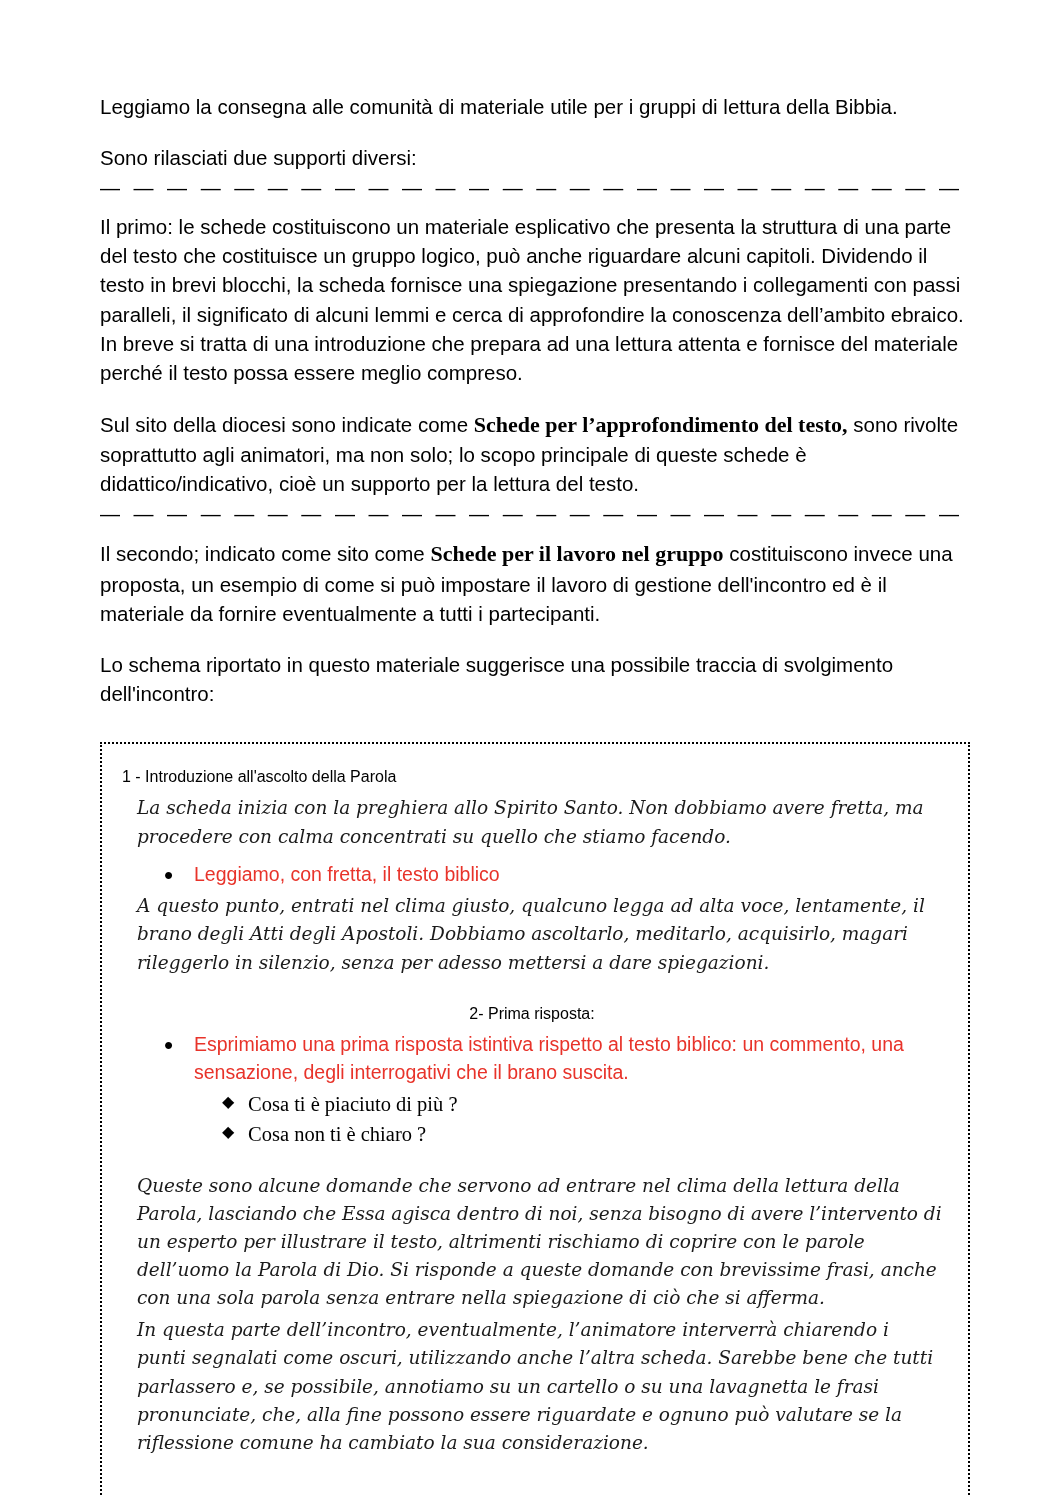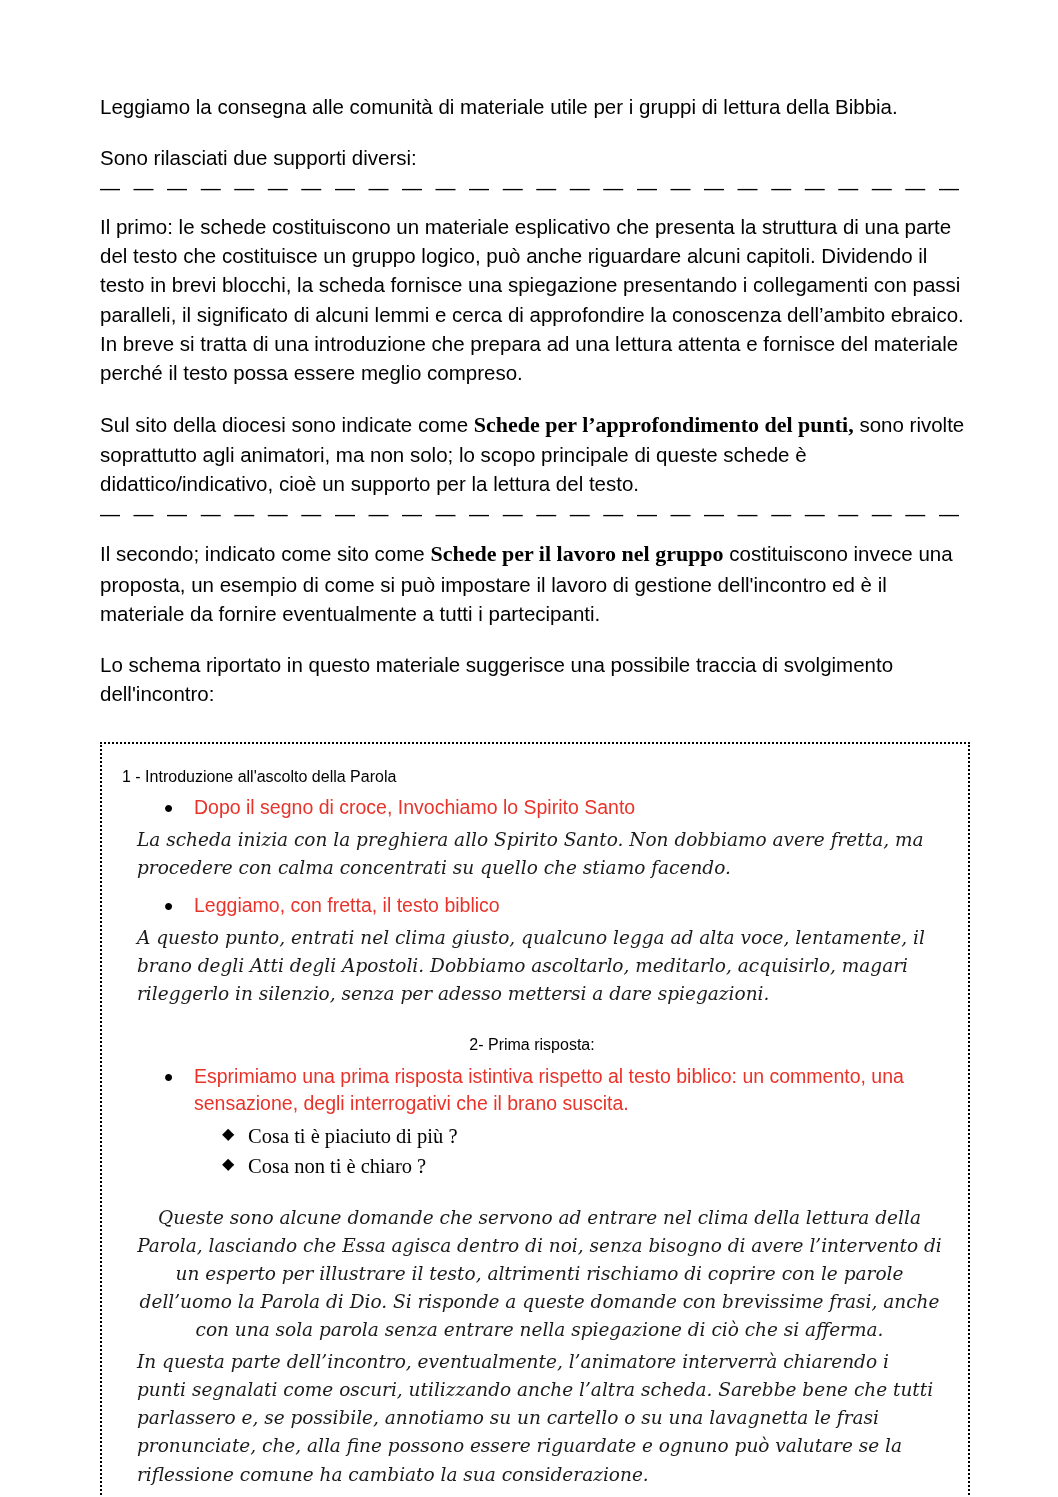"Schede per l’approfondimento del punti," span.bold-serif { text: punti -> testo }
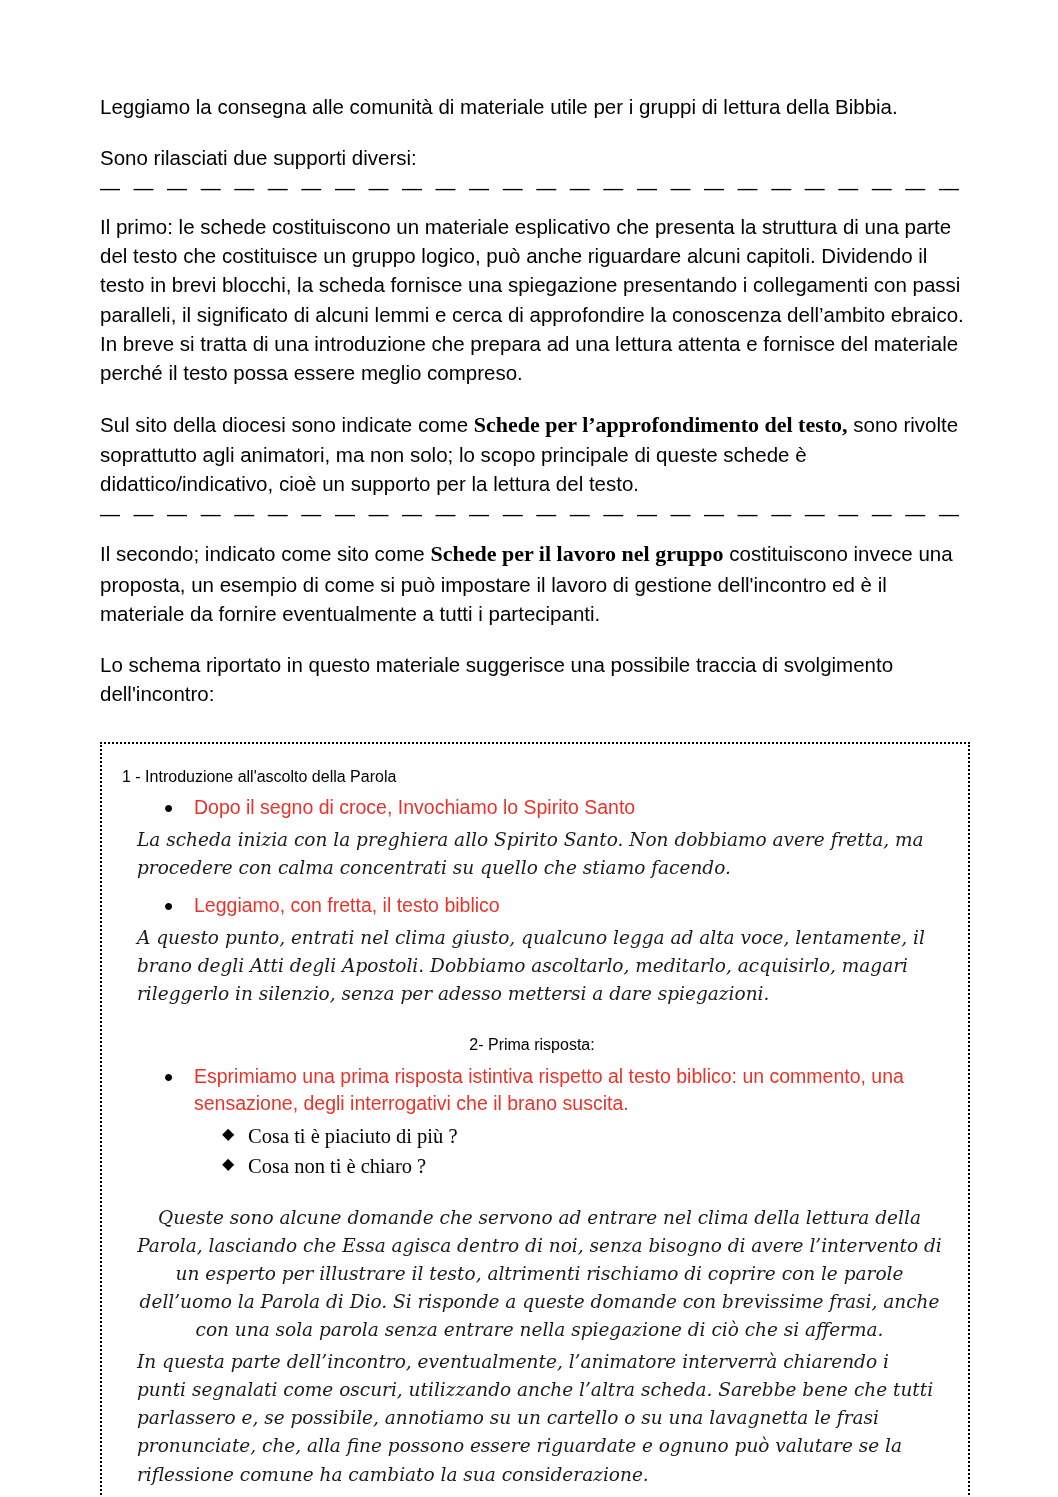"Dopo il segno di croce," ul.red-list { html: <ul> <li>Dopo il segno di croce, Invochiamo lo Spirito Santo</li> </ul> -> none }
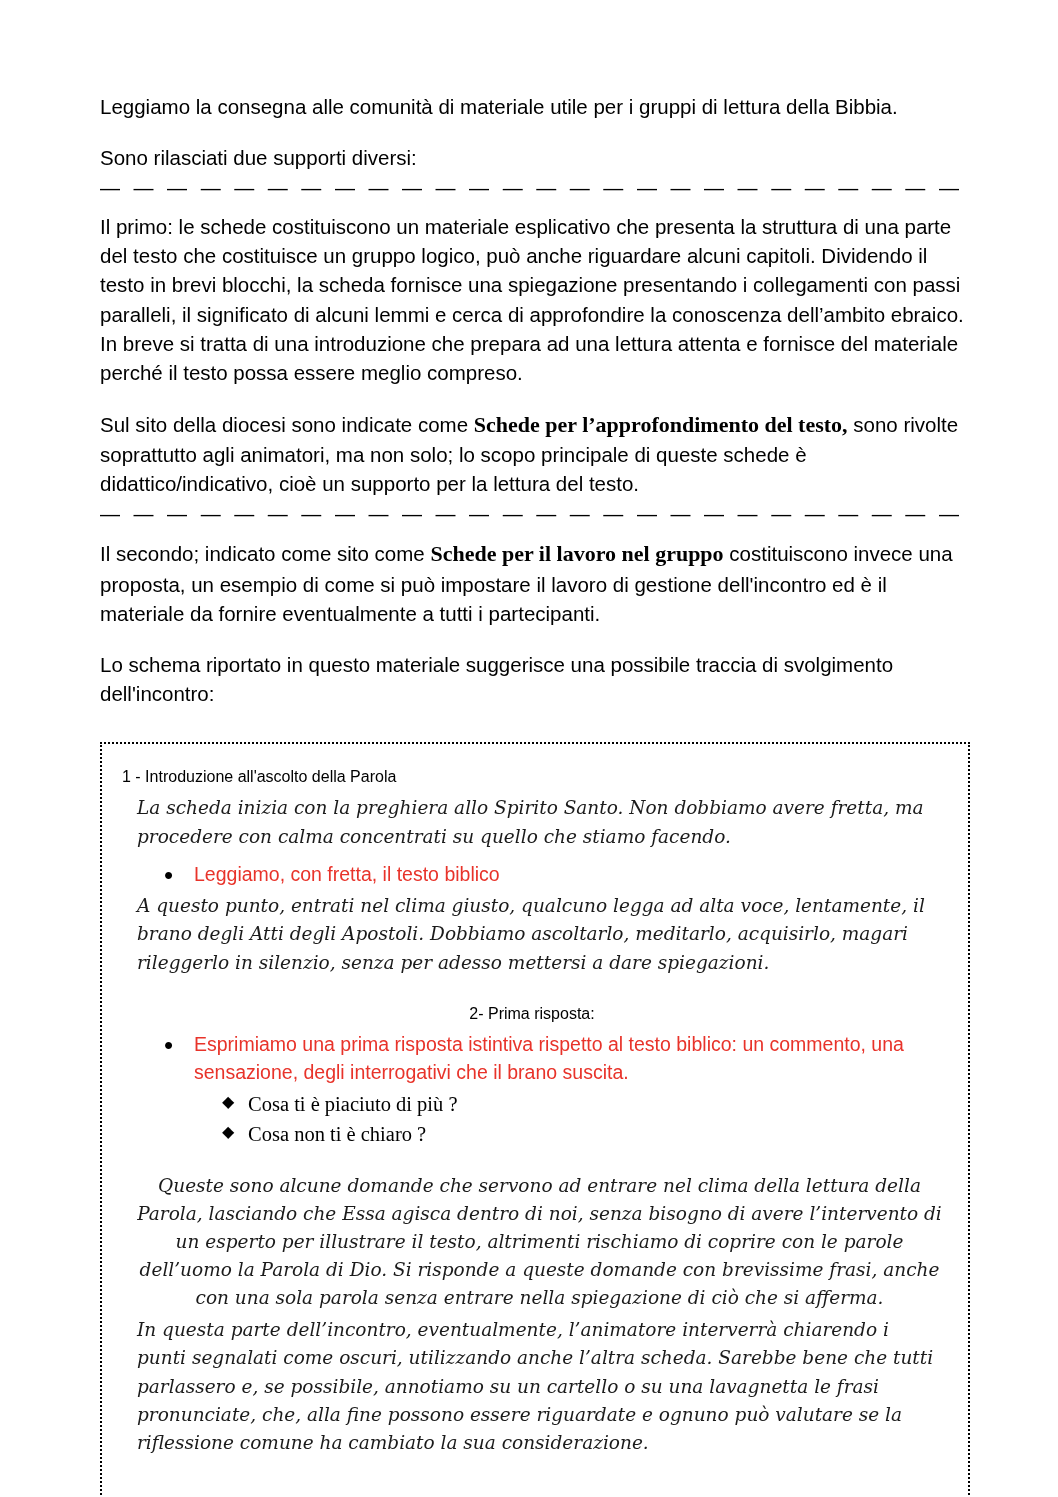"Queste sono alcune domande che" .hand.tight { text-align: center -> none }
